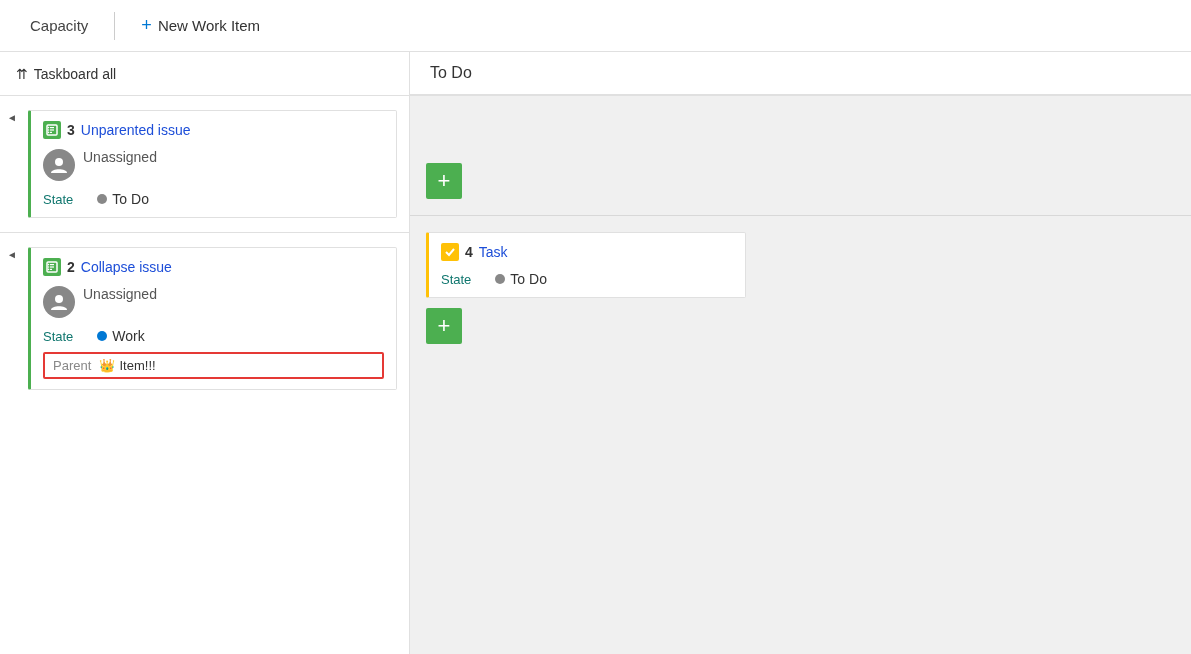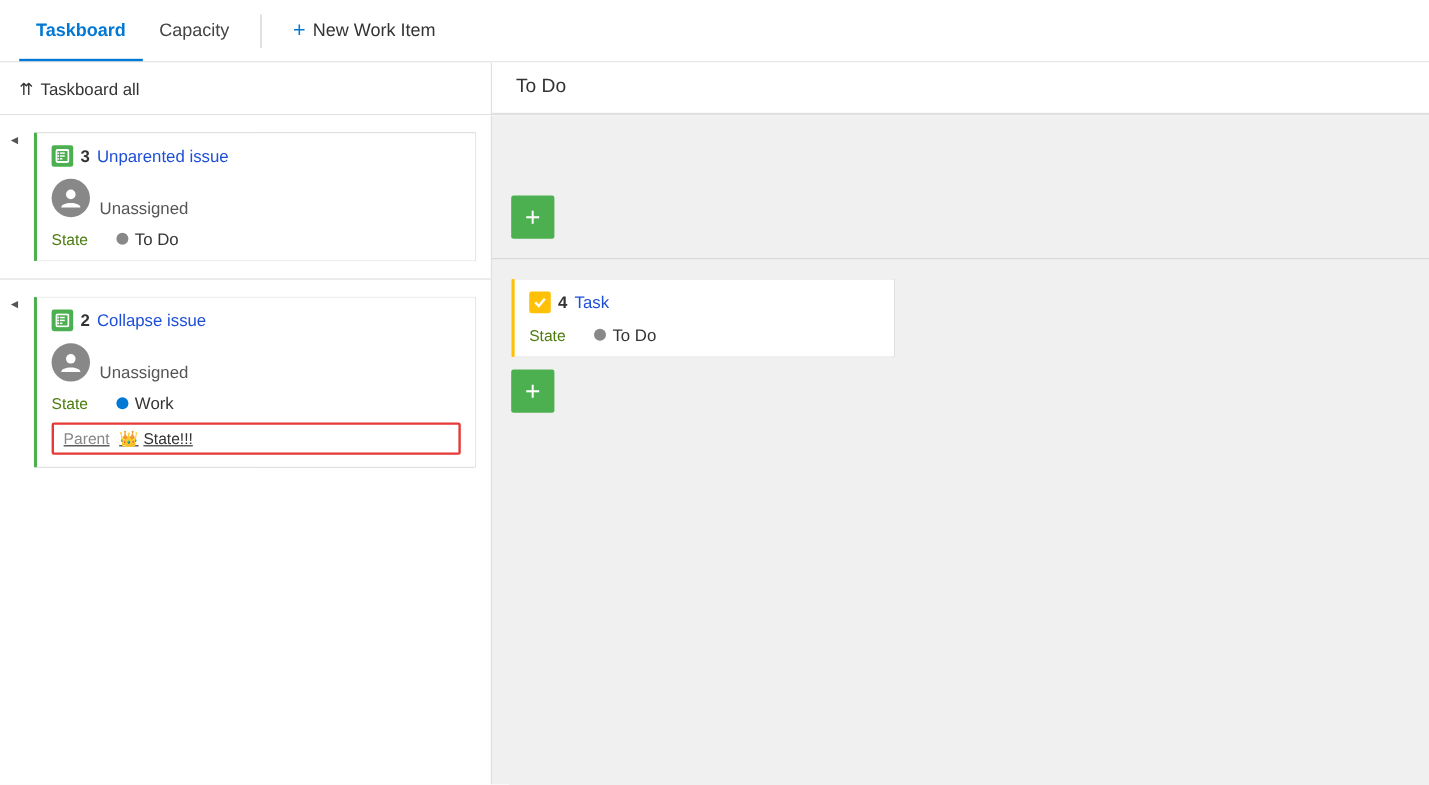"Taskboard" div.nav-tab { html: <div> <span>Taskboard</span> </div> -> none }
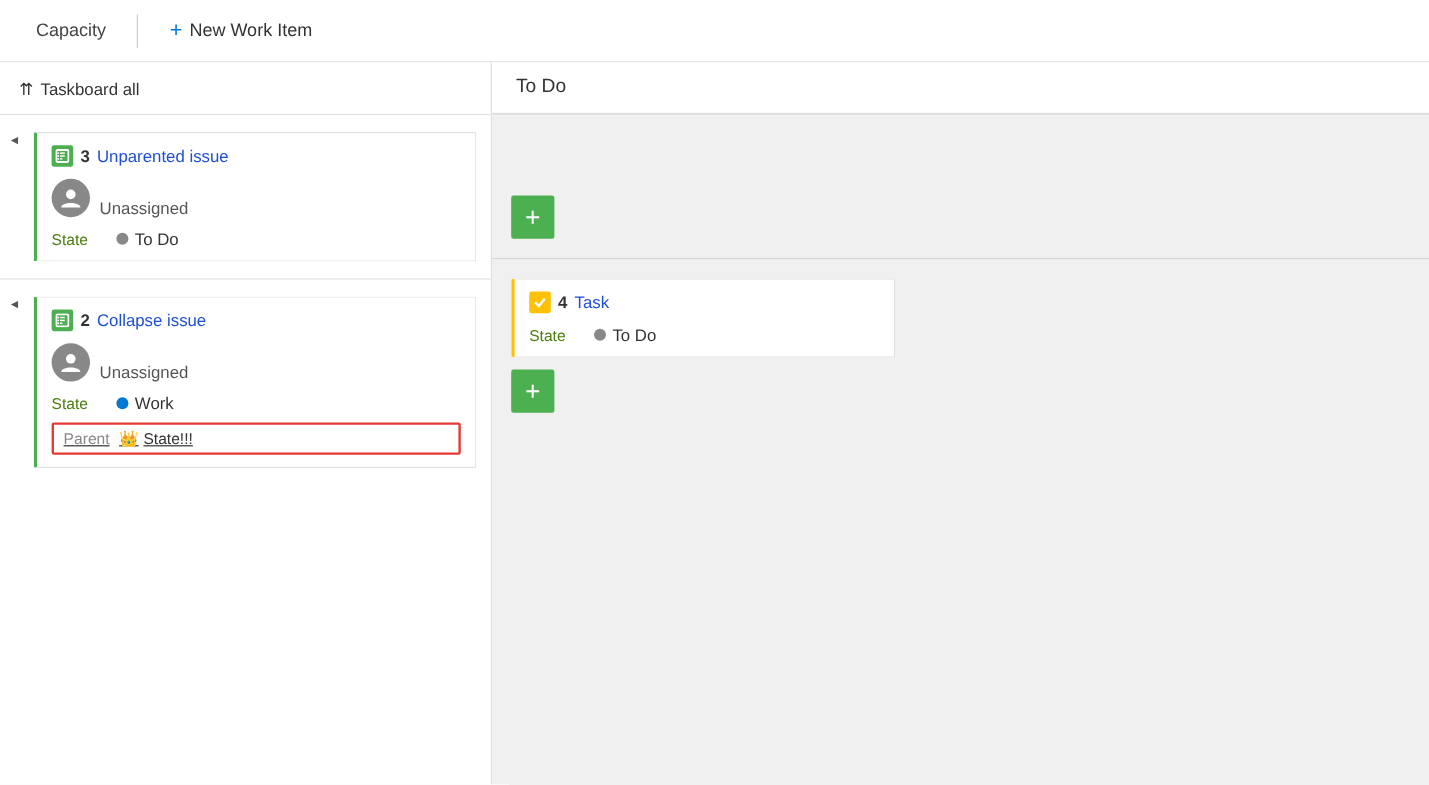"Unassigned" .card-assignee-row { align-items: flex-end -> flex-start }
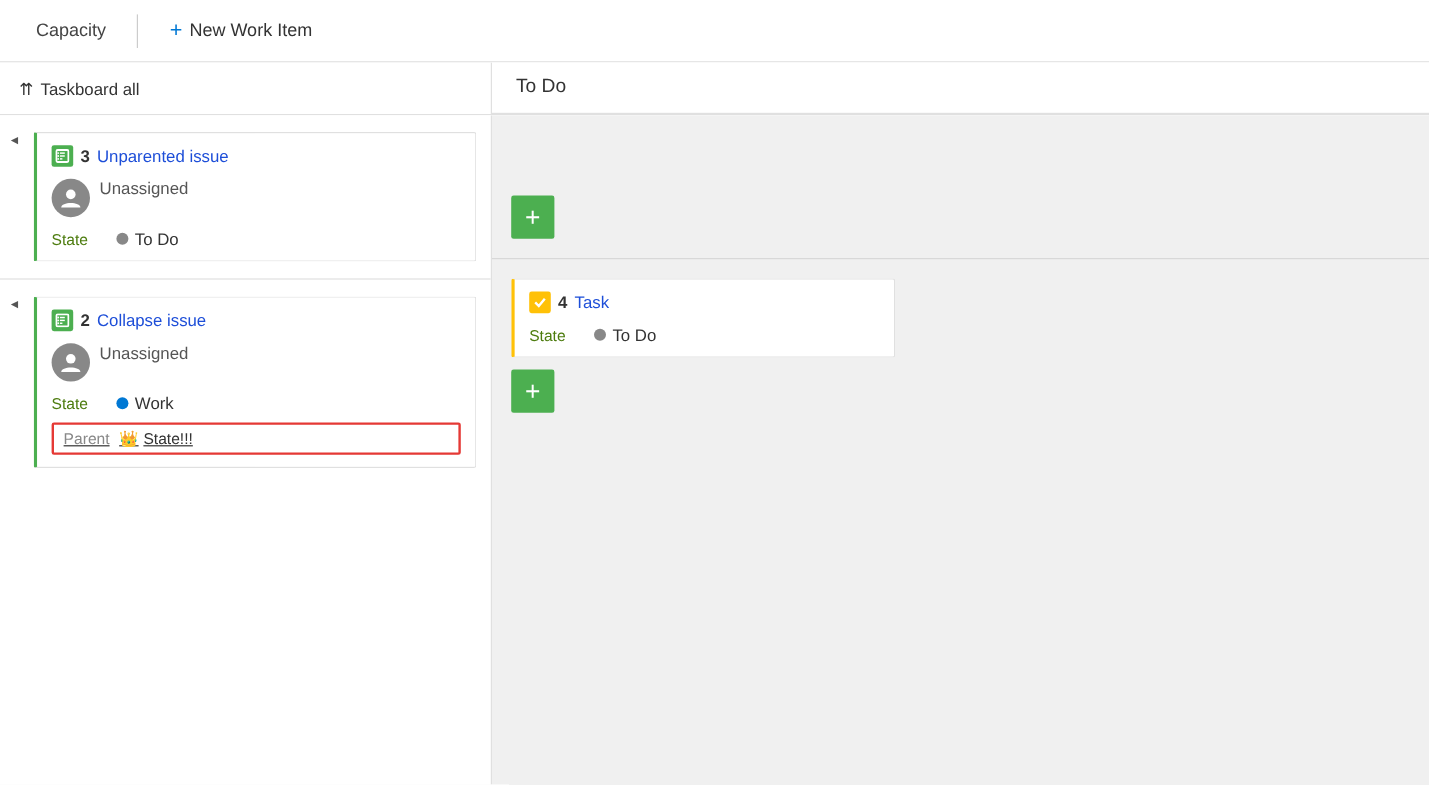"State" .state-label { color: #4d7c0f -> #0f766e }
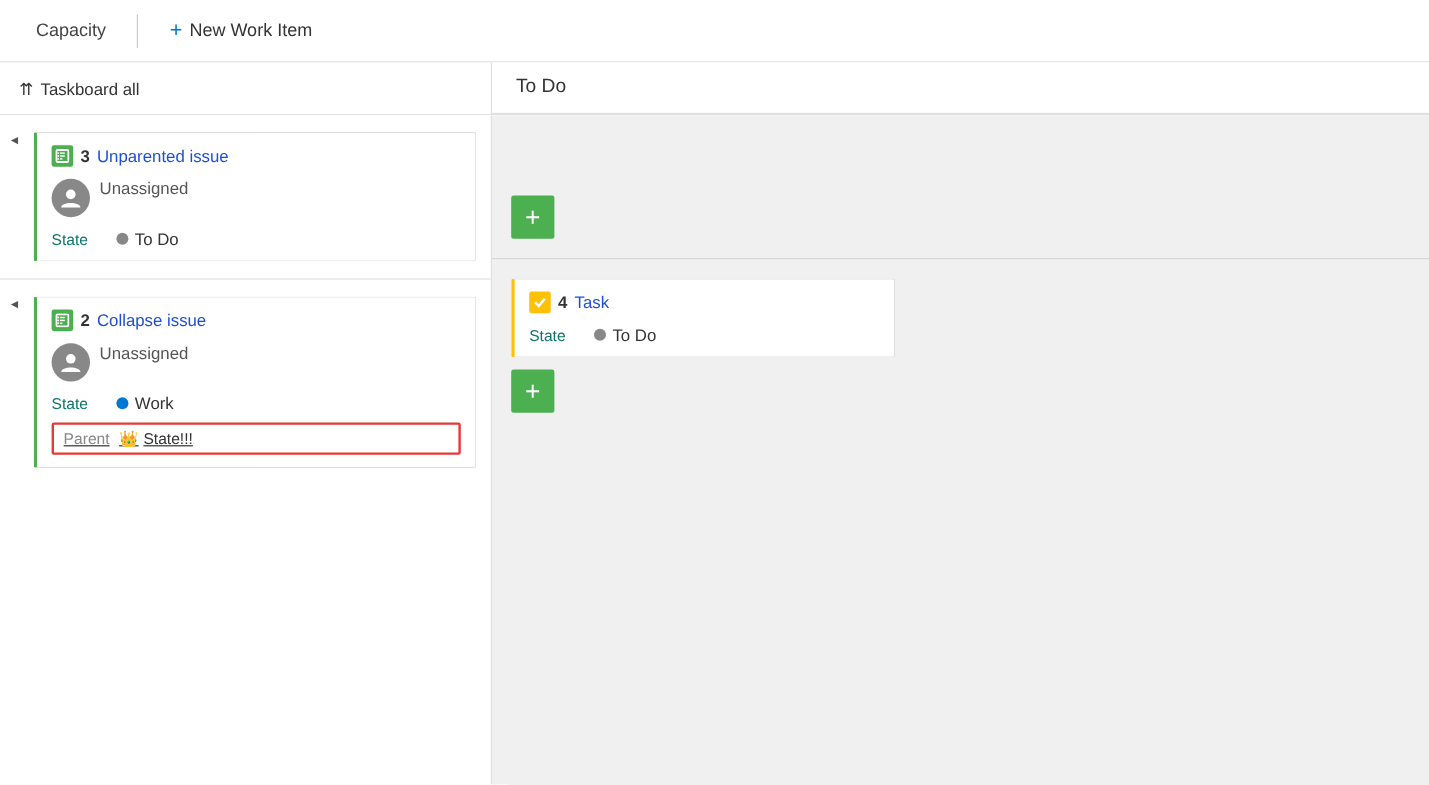"Parent" .card-parent-row { text-decoration: underline -> none }
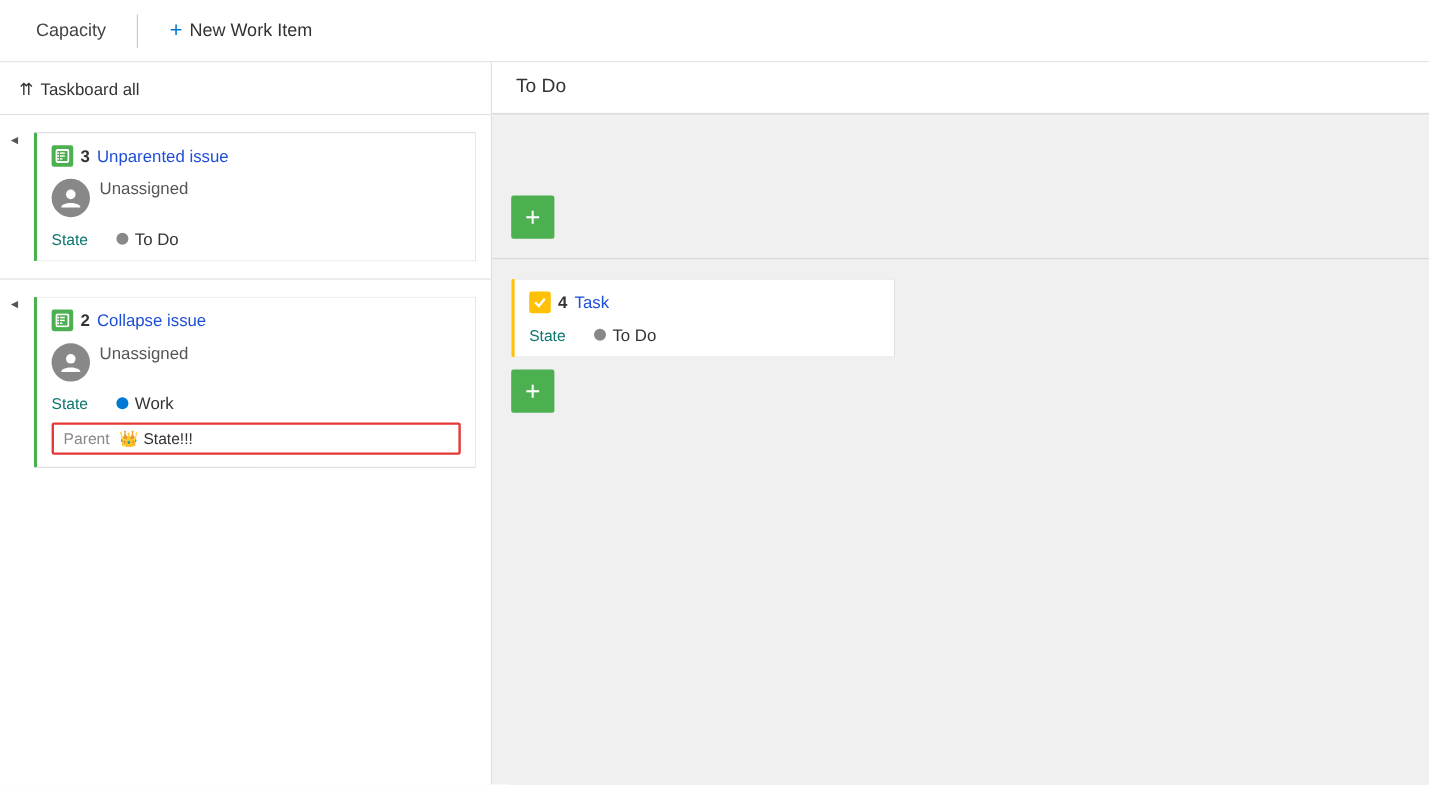"State!!!" span { text: State -> Item }
